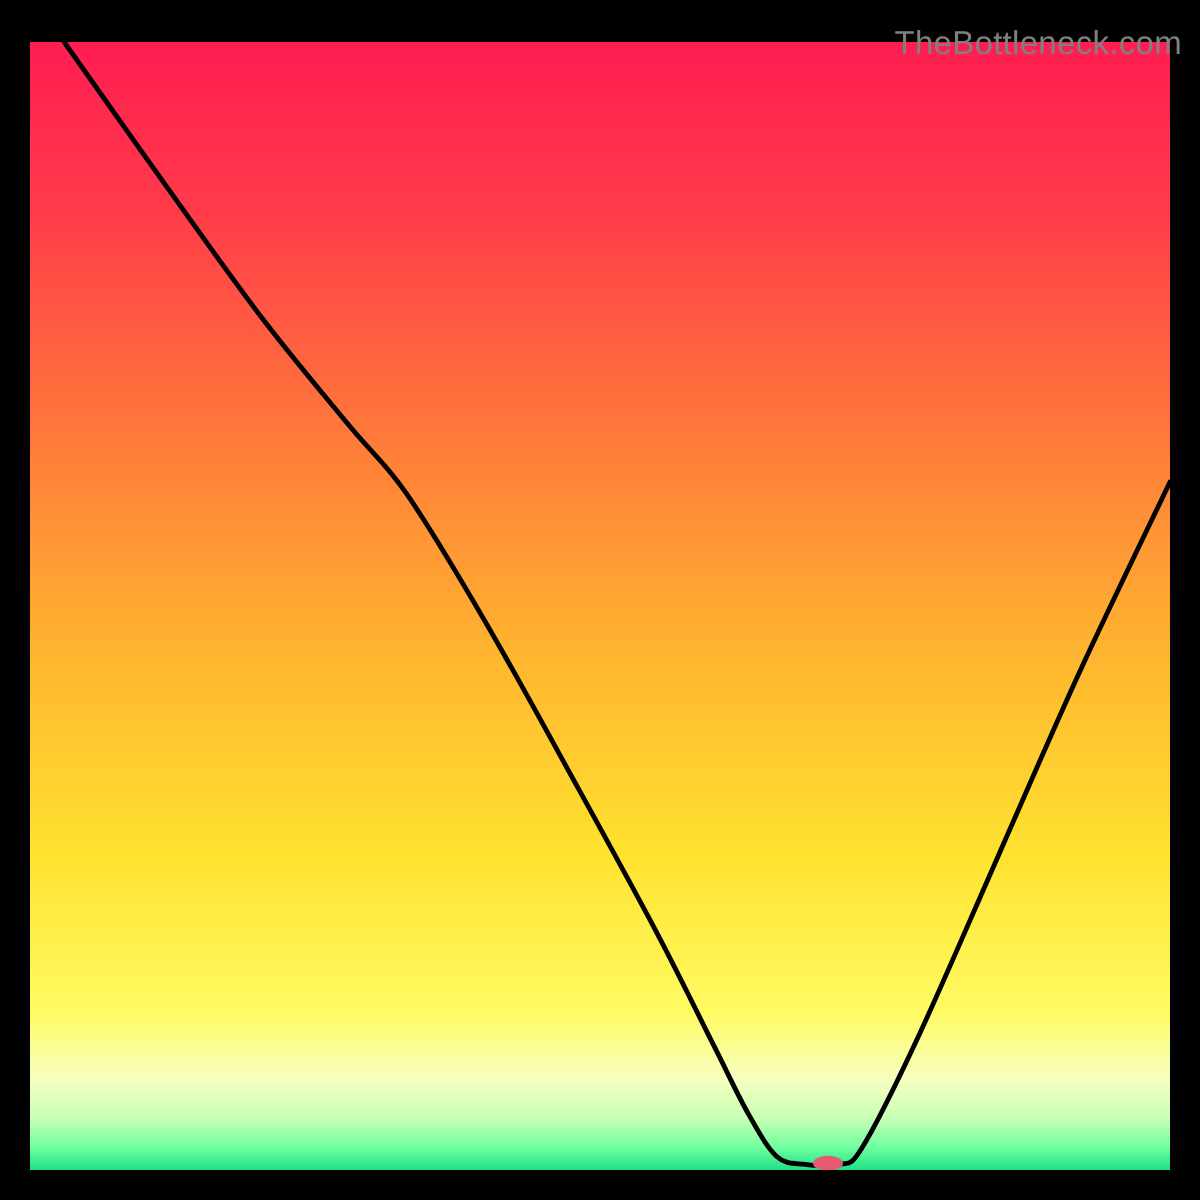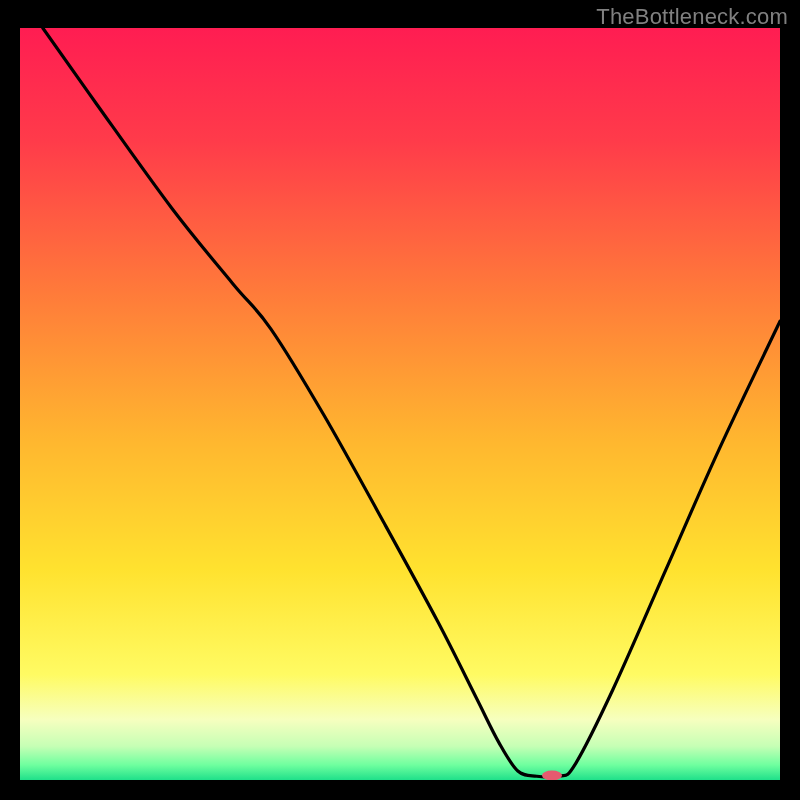"TheBottleneck.com" .watermark { top: 4px -> 16px }
